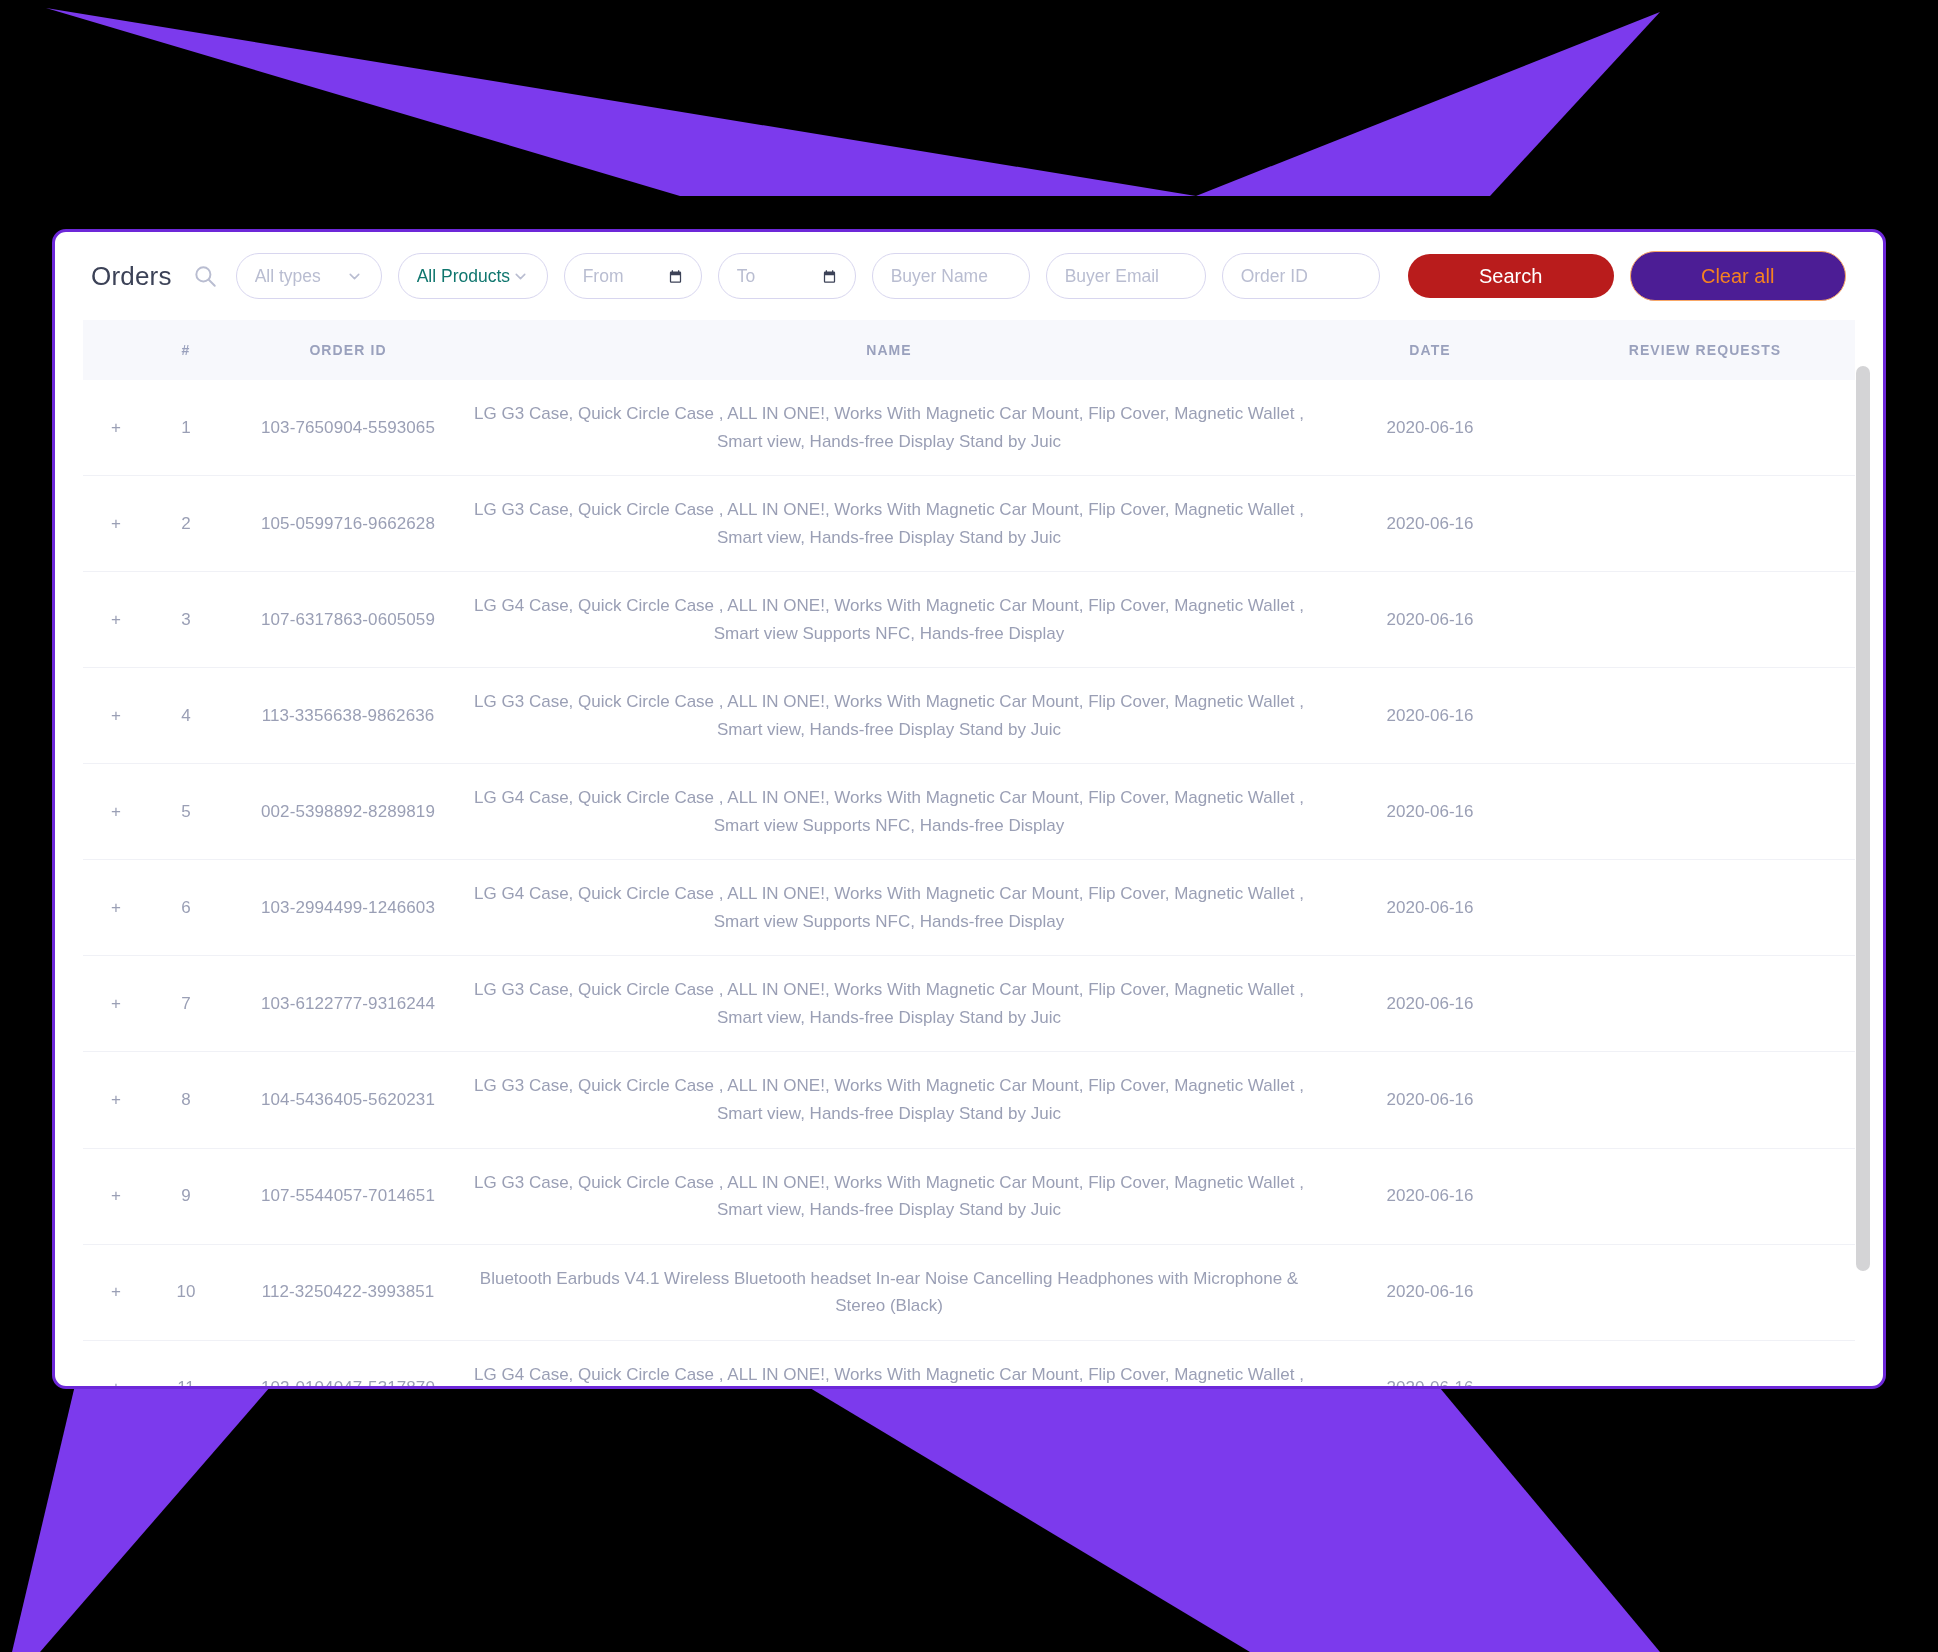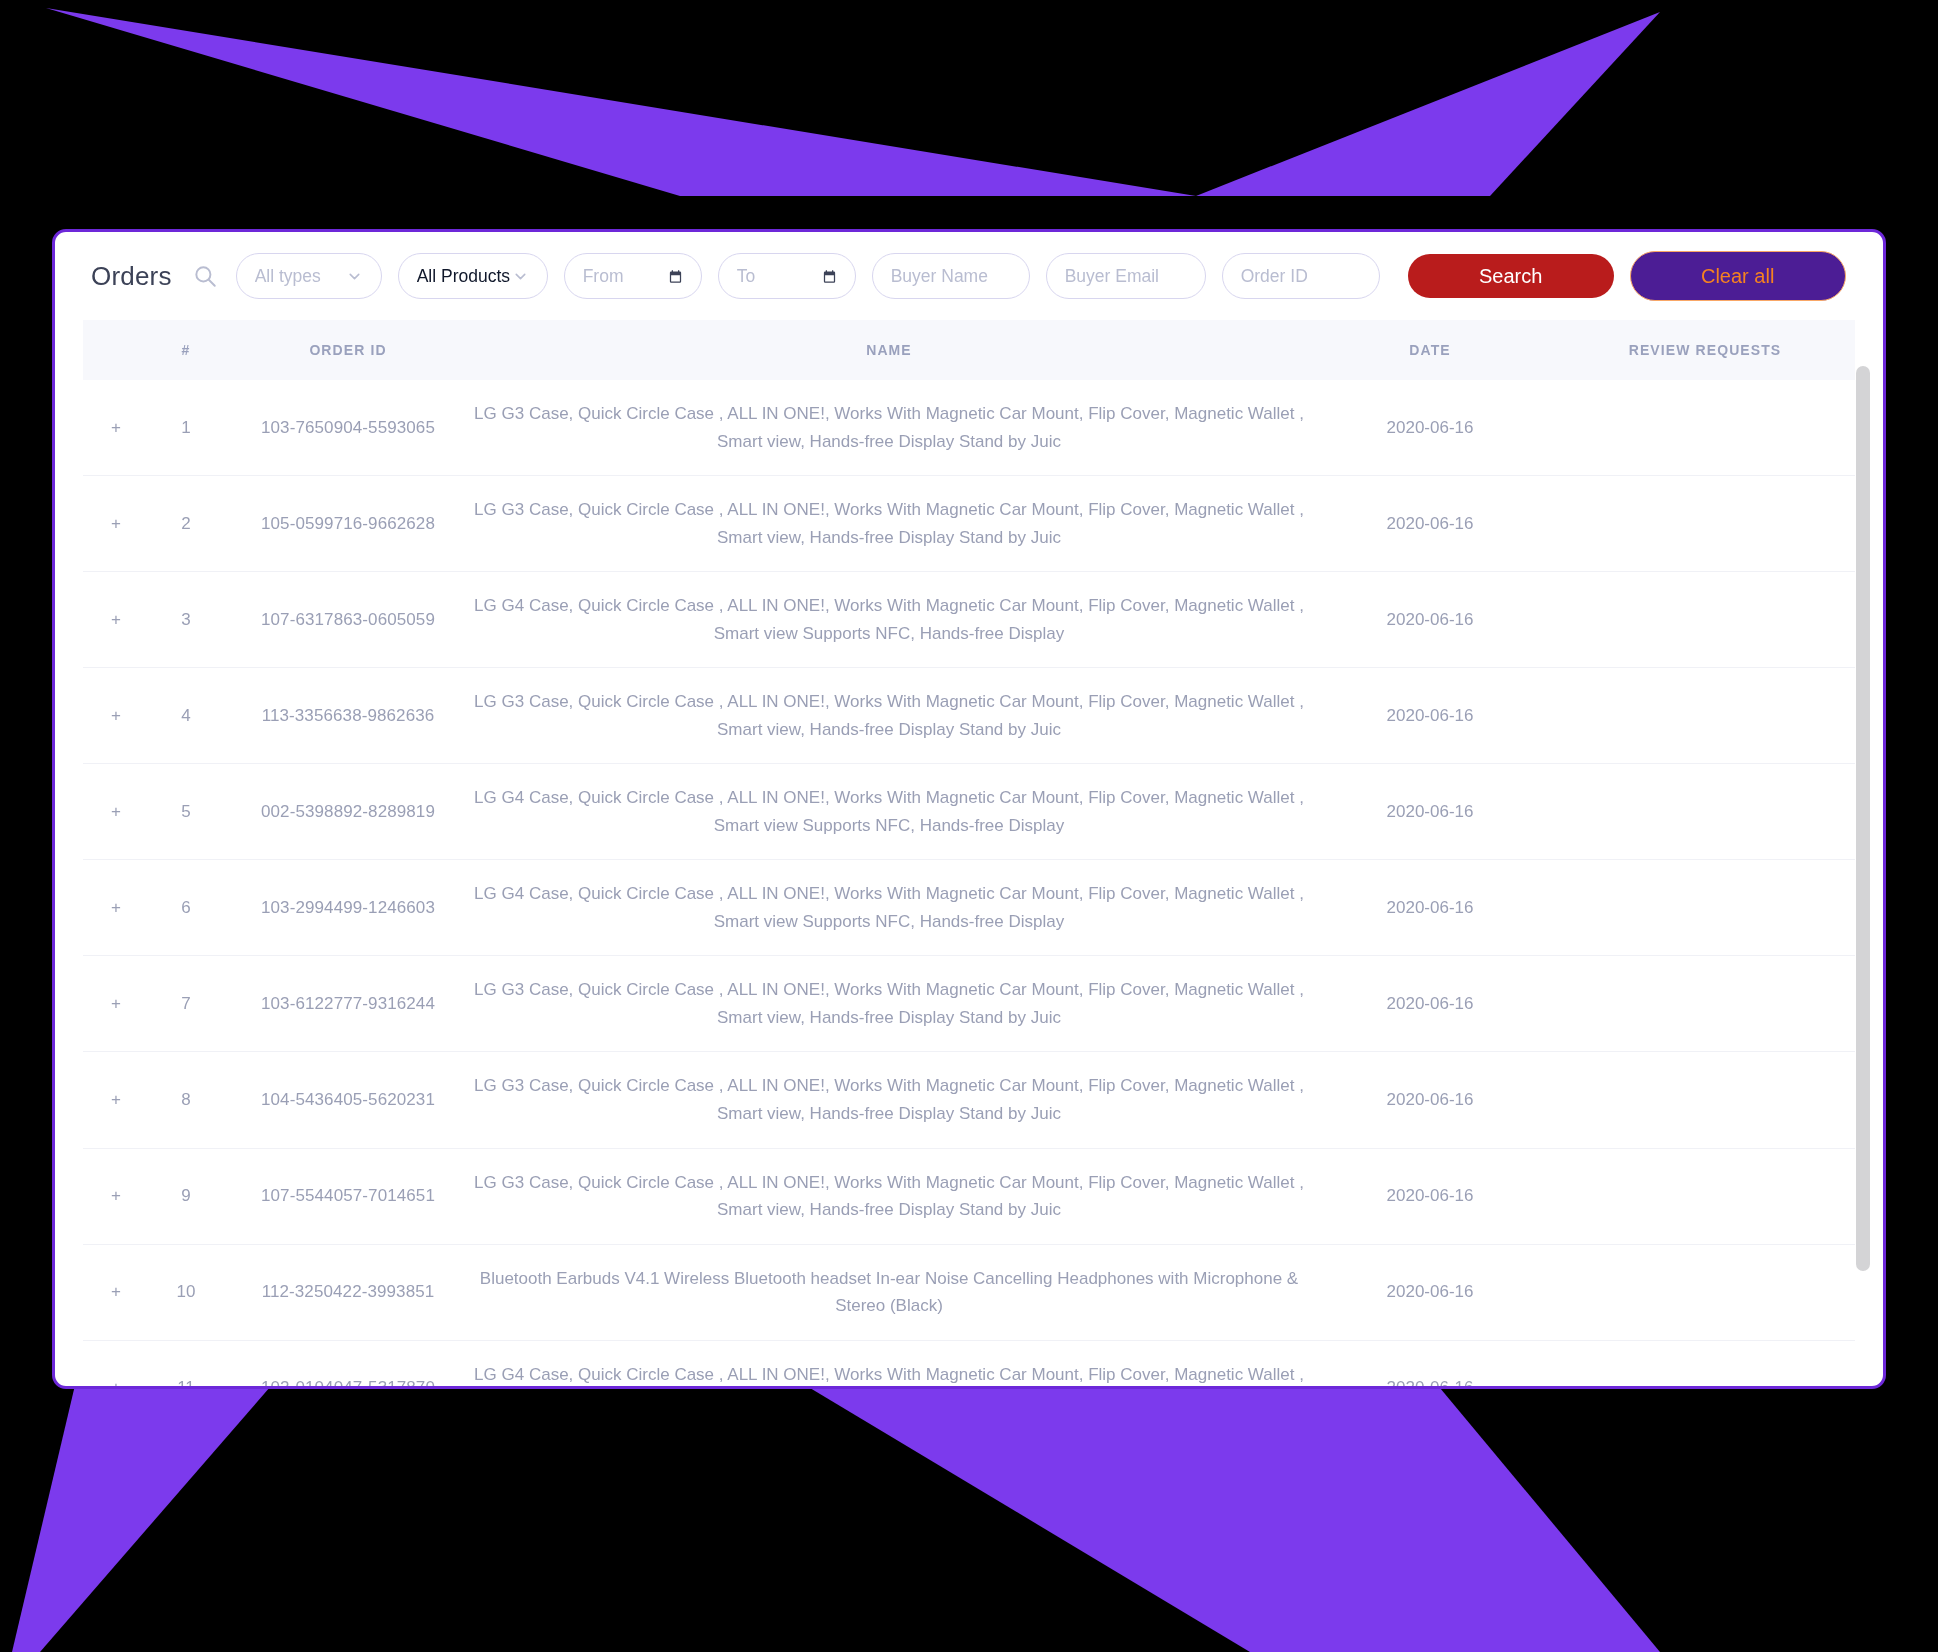"All Products" .pill.w-products { color: #0f172a -> #0f766e }
